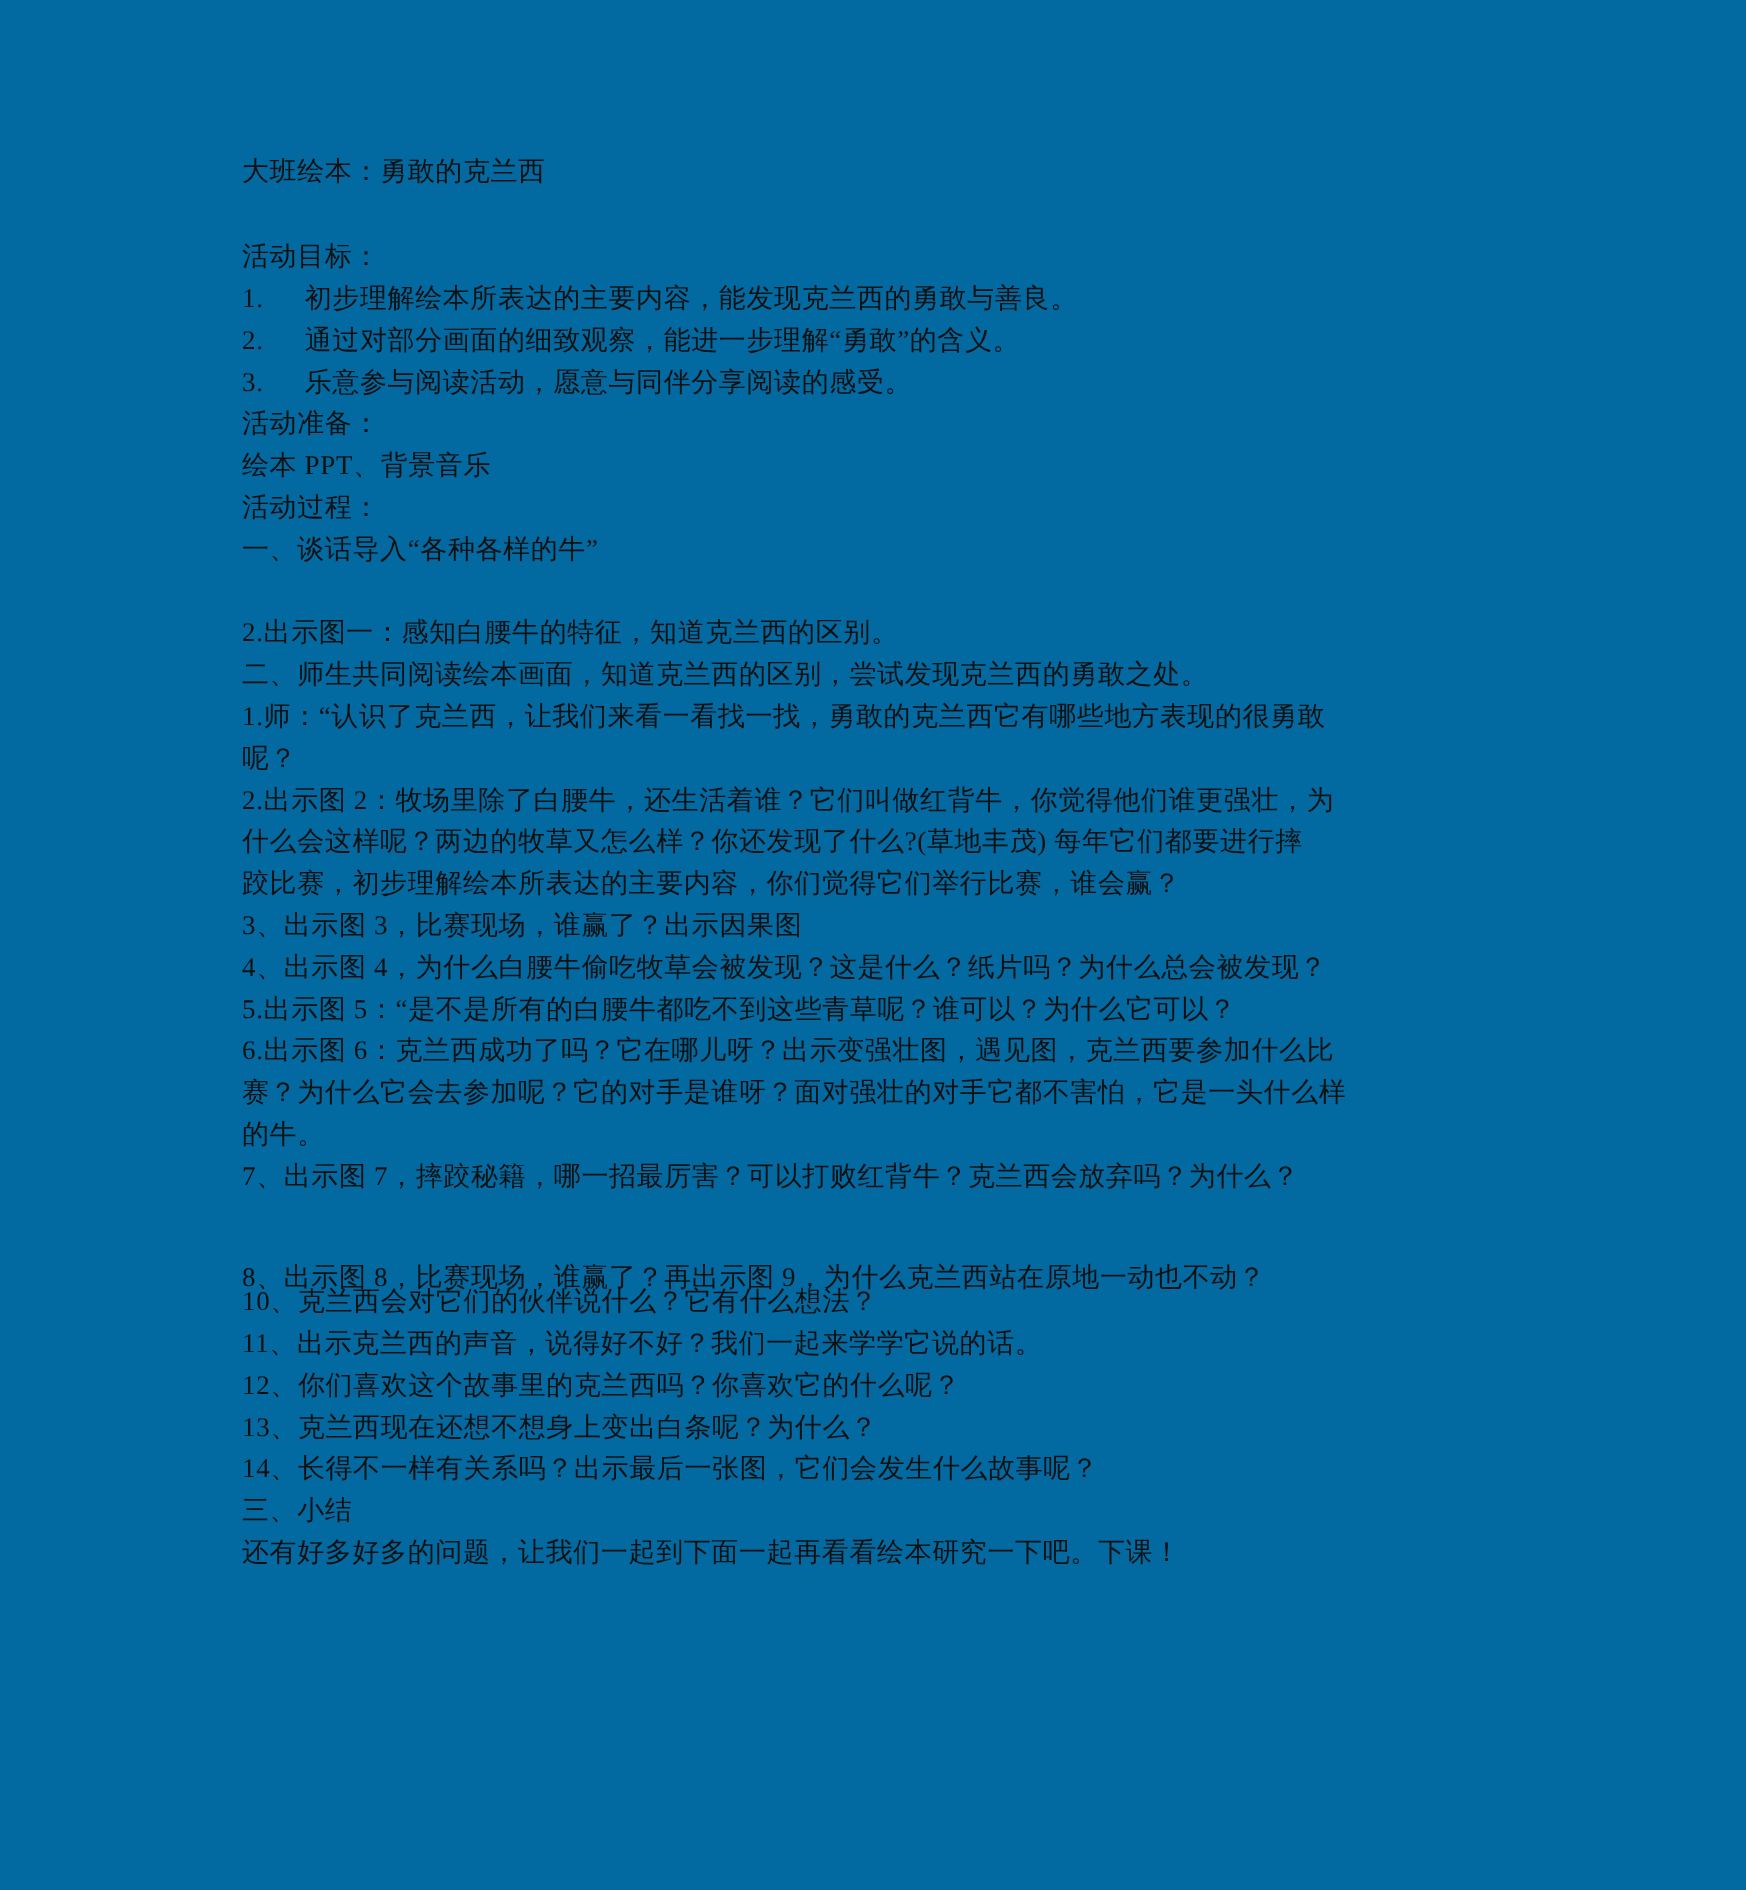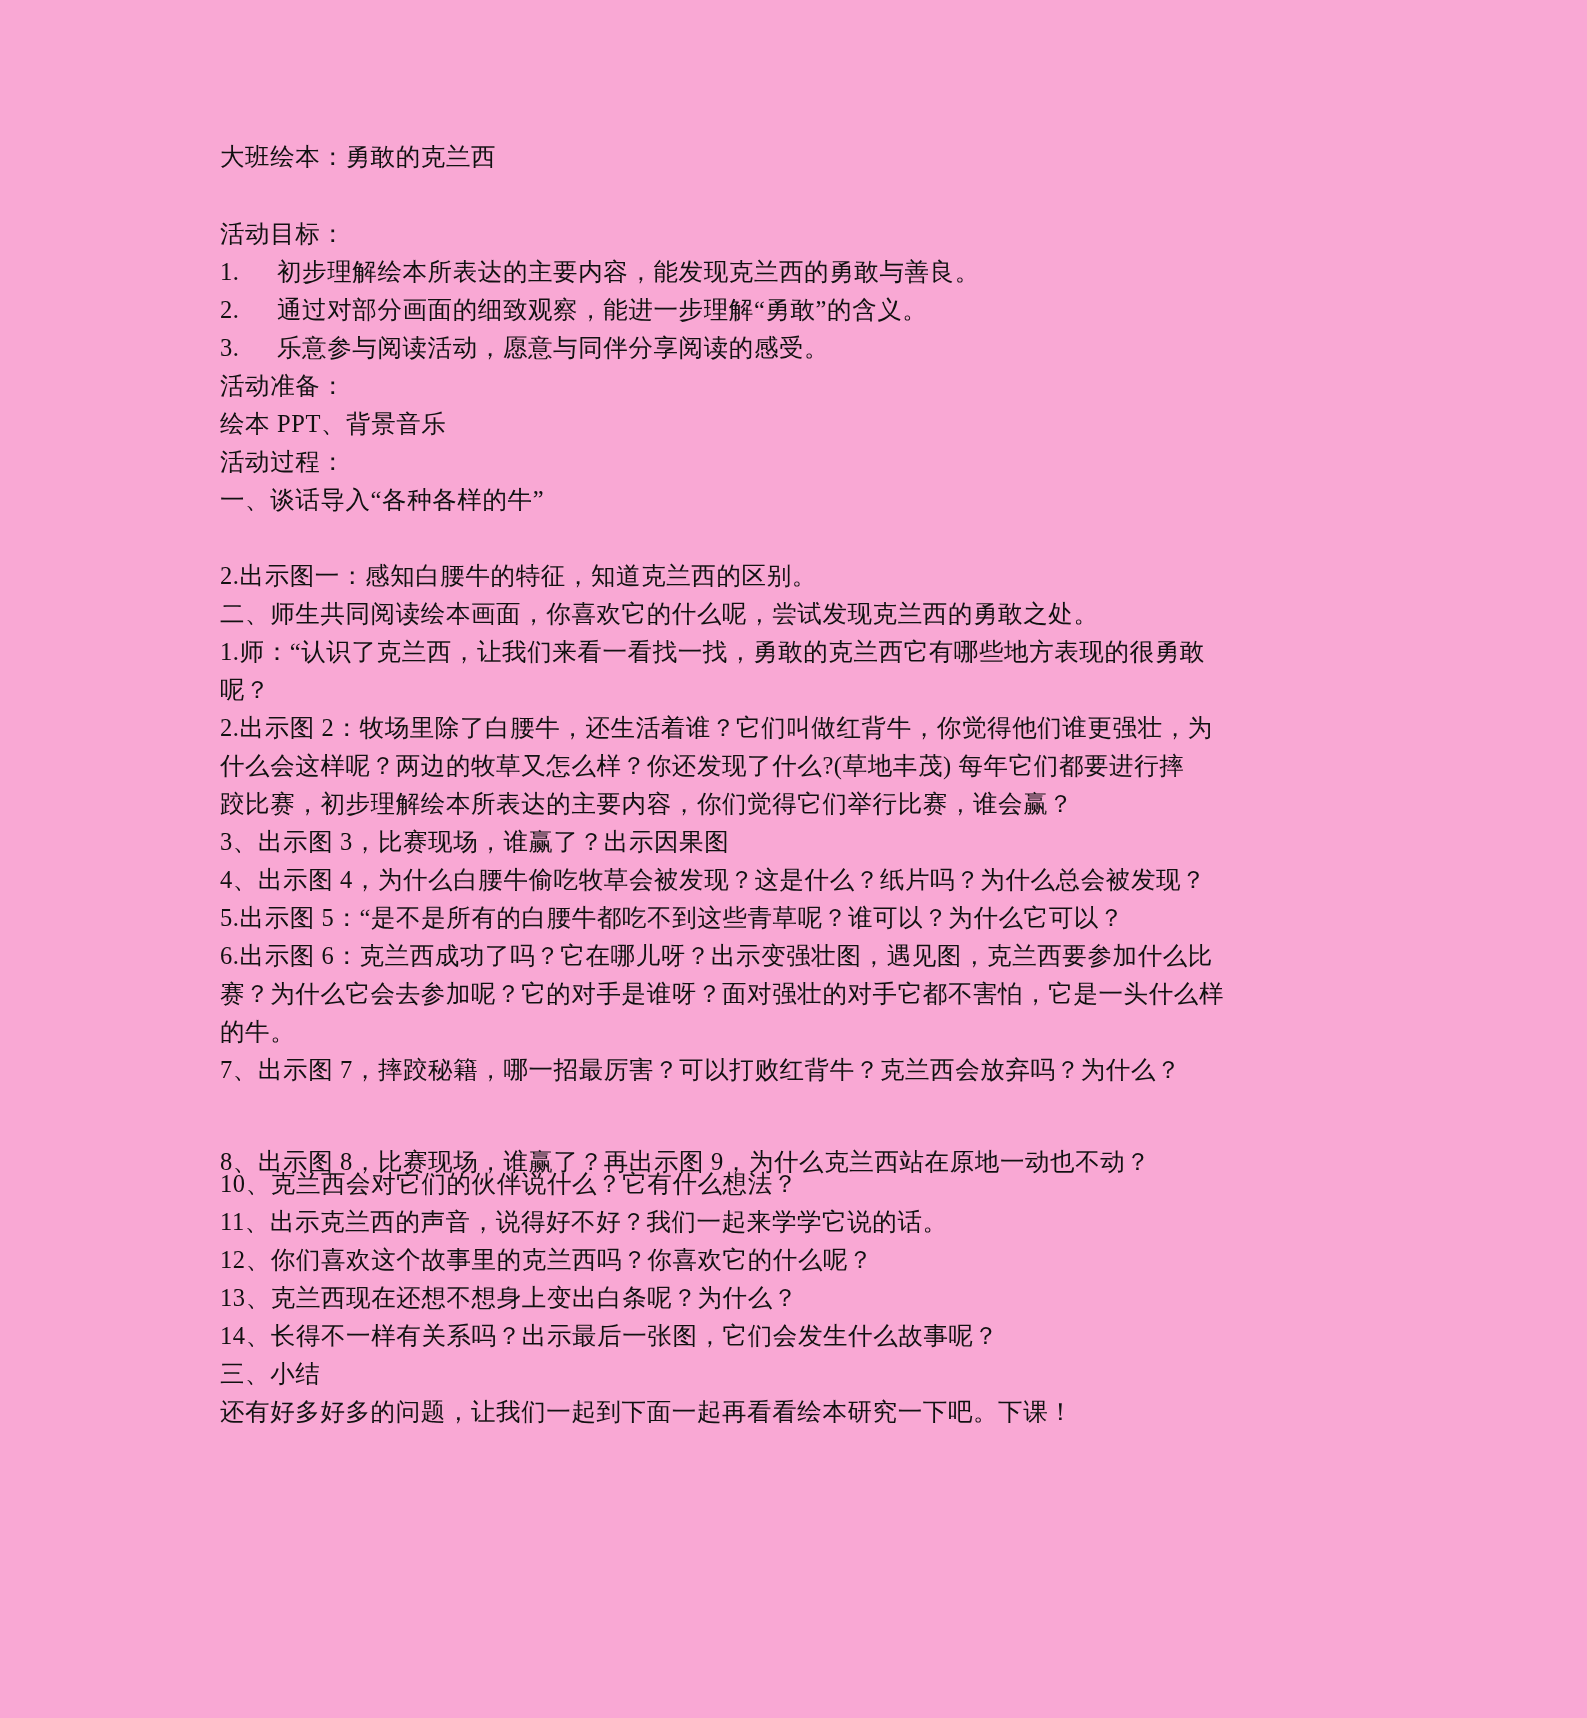"大班绘本：勇敢的克兰西" .page { background: #f9a8d4 -> #0369a1 }
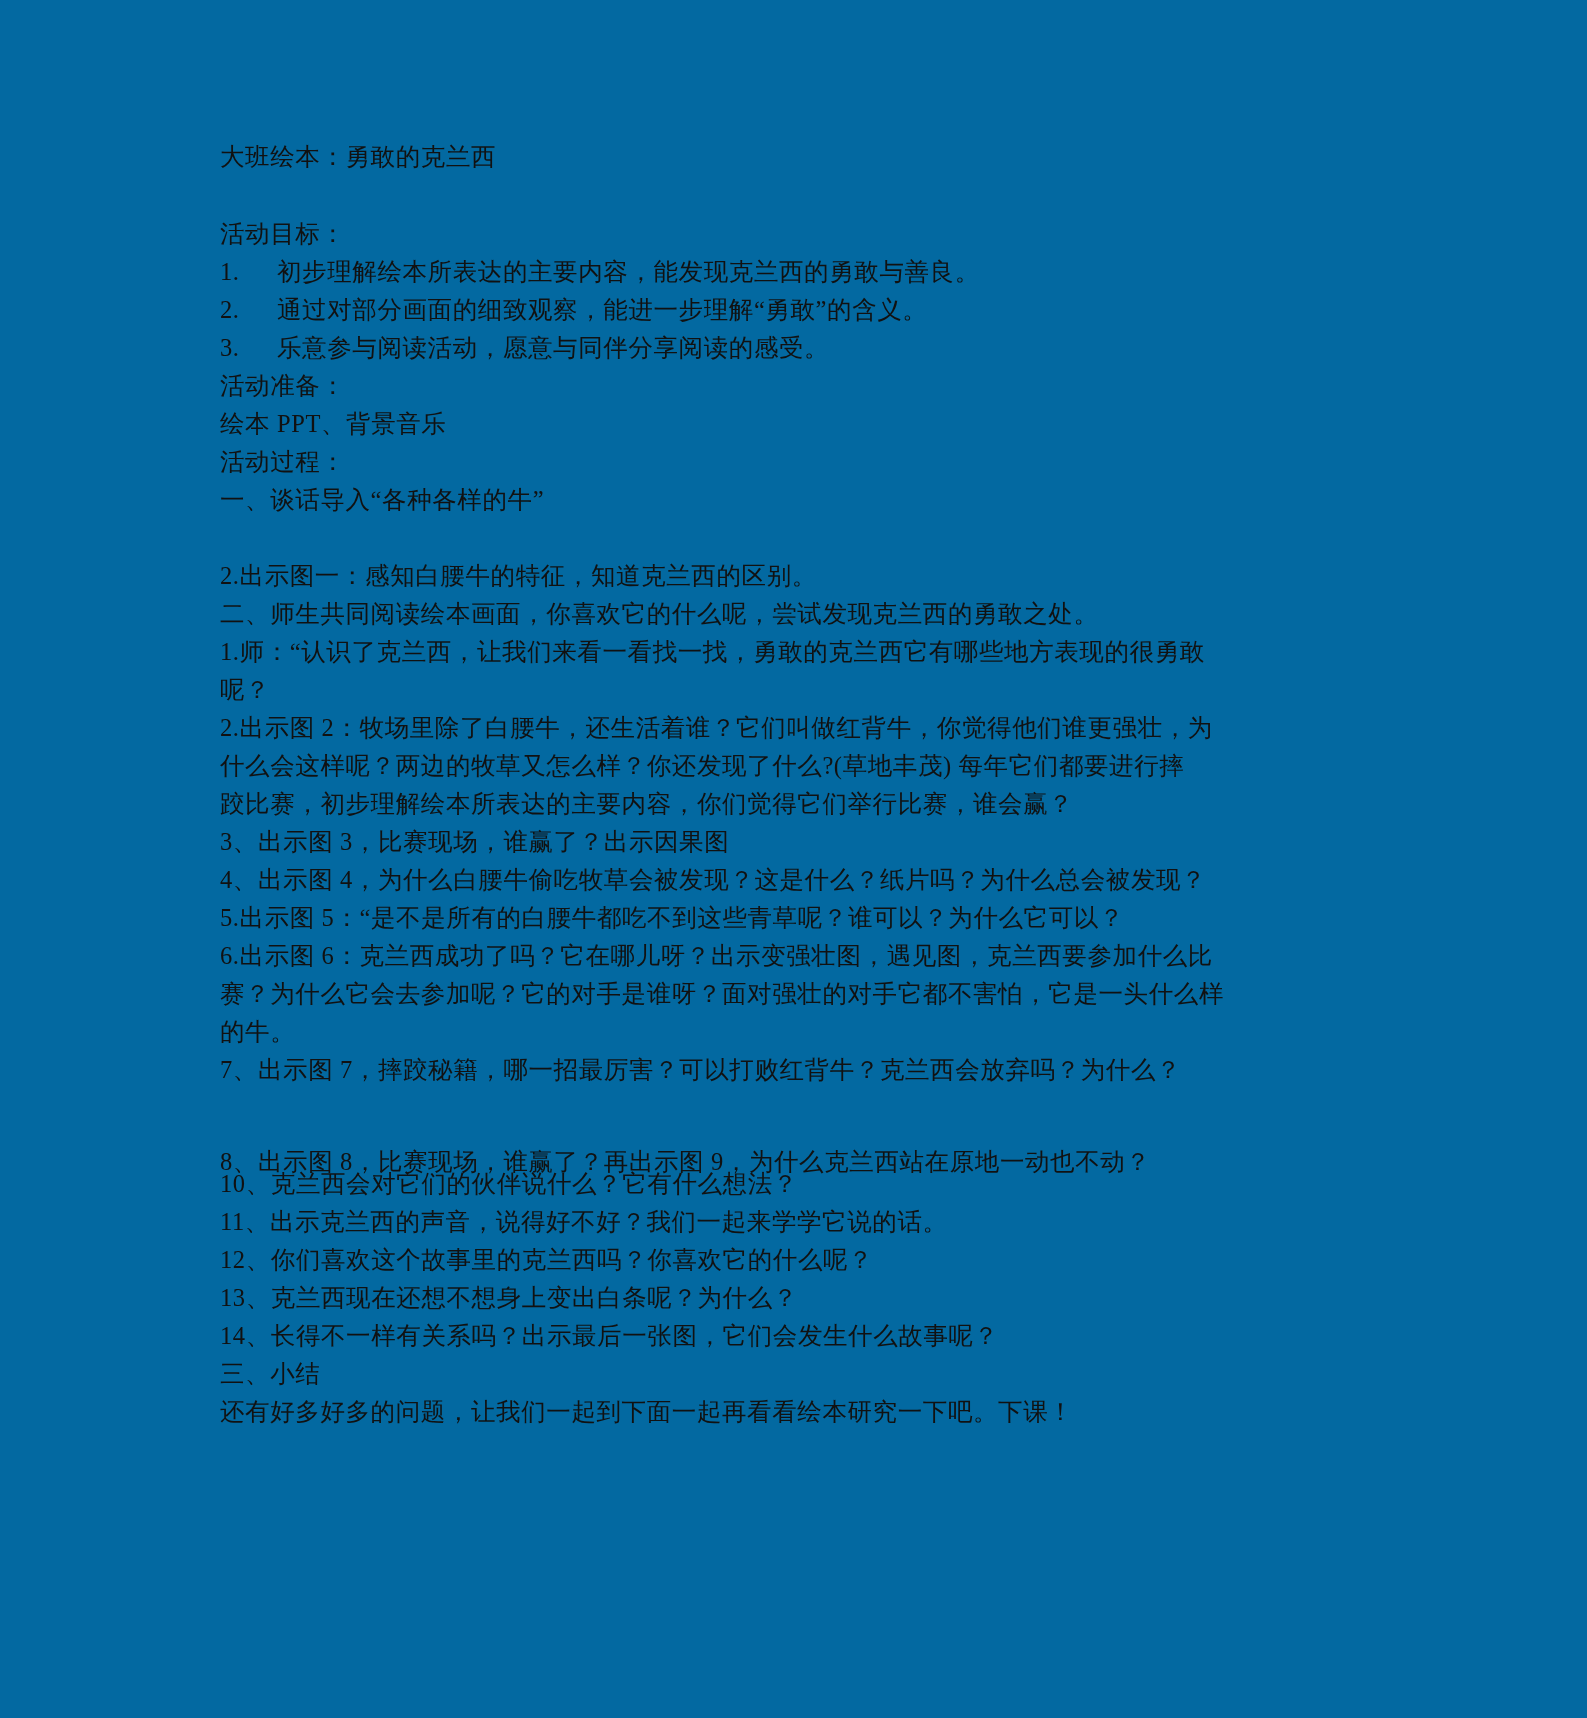"二、师生共同阅读绘本画面，你喜欢它的什么呢，尝试发现克兰西的勇敢之处。" div.line { text: 你喜欢它的什么呢 -> 知道克兰西的区别 }
